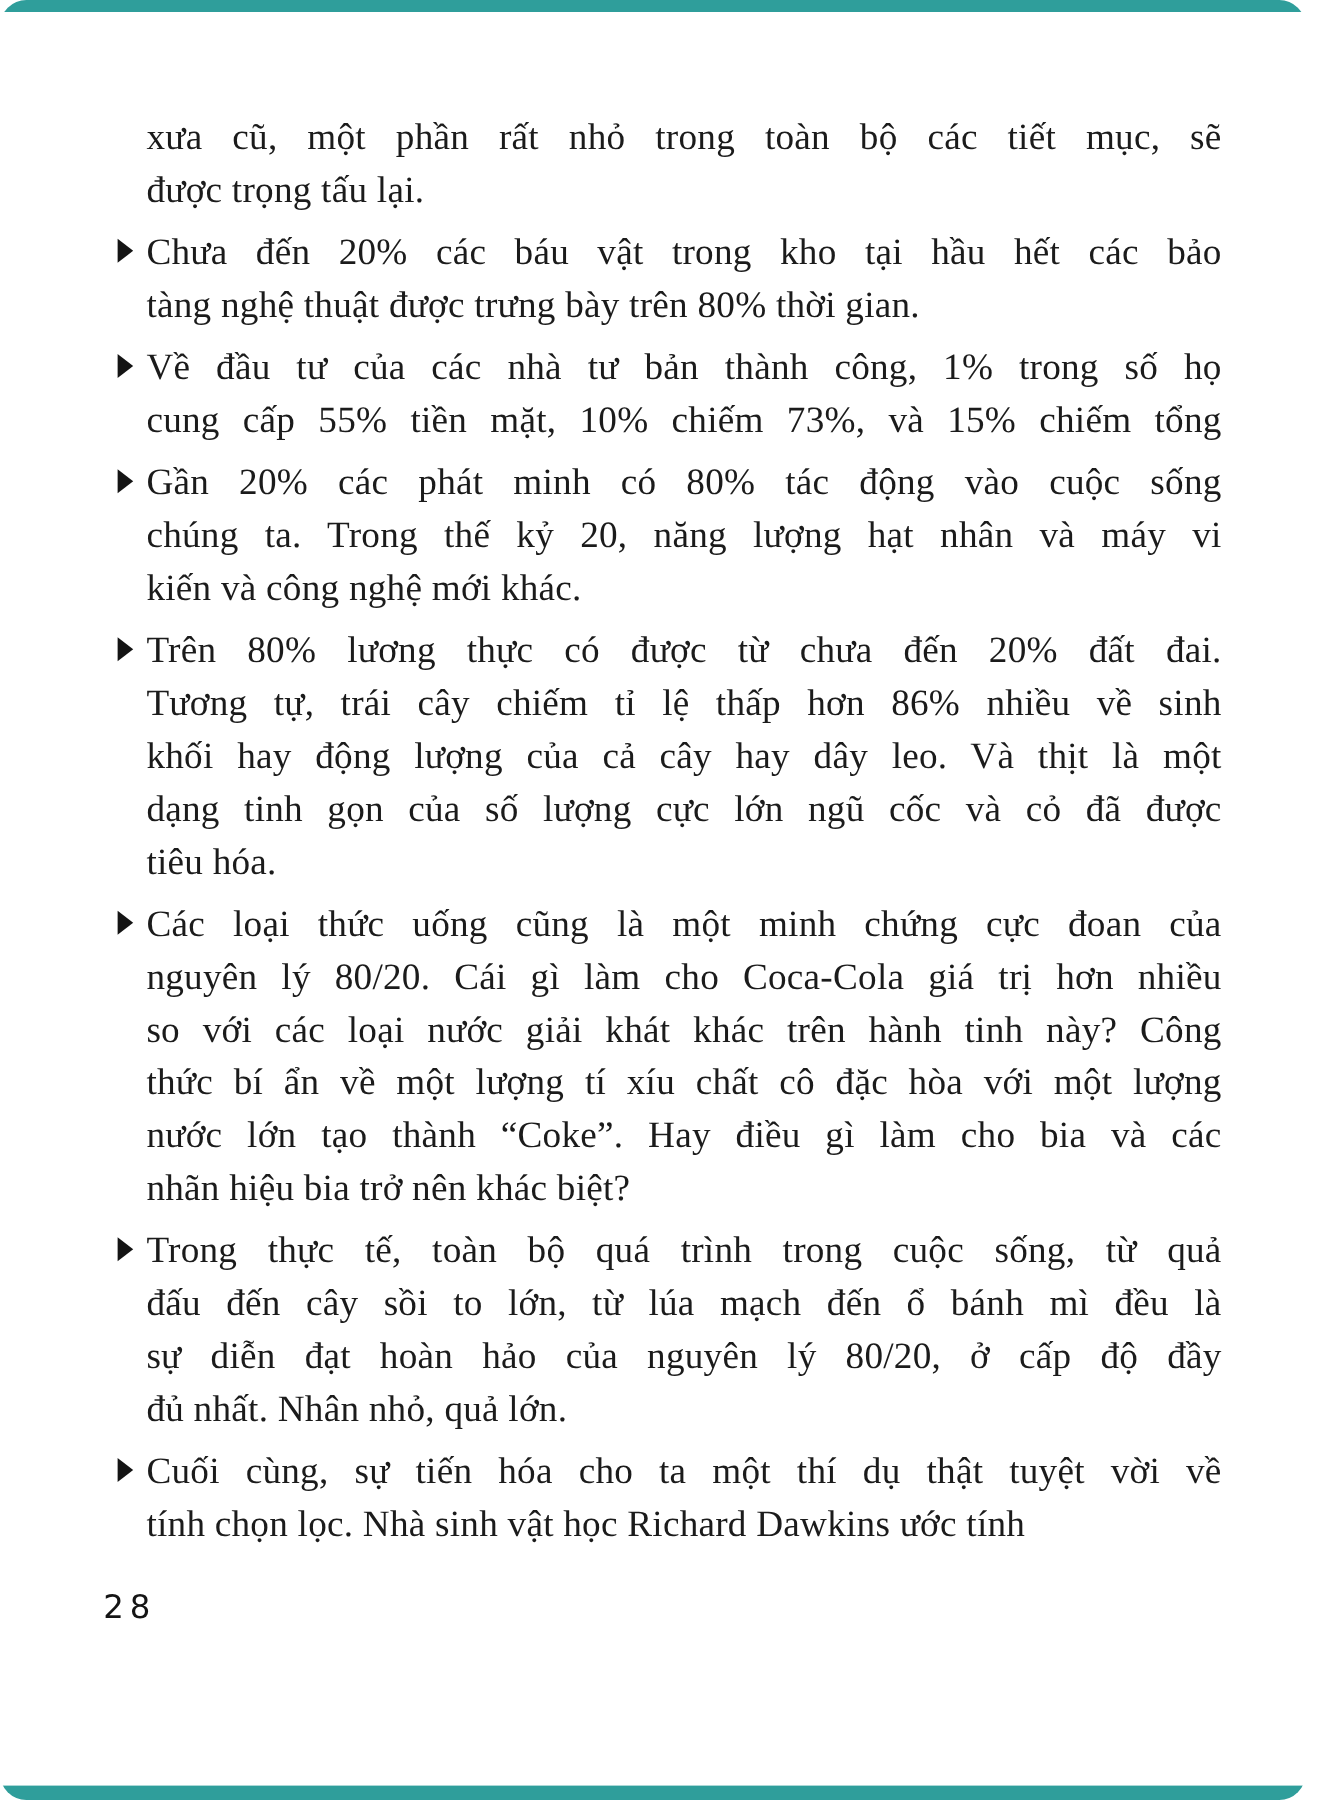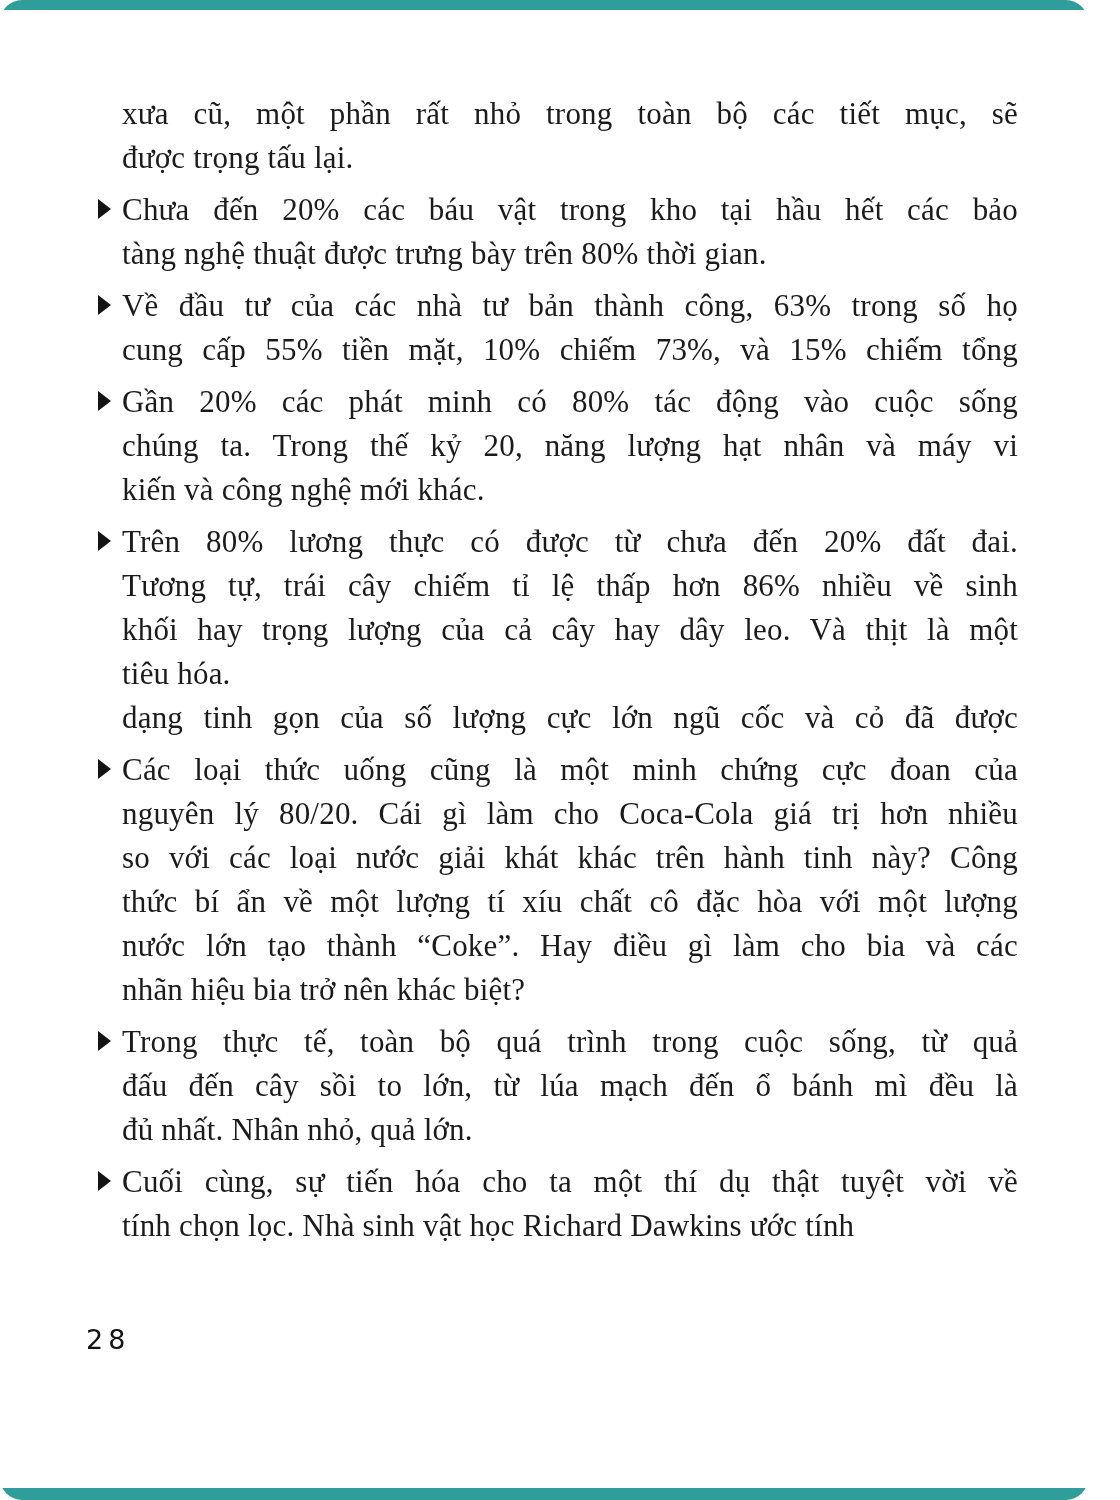"Về đầu tư của các" div.line { text: 63% -> 1% }
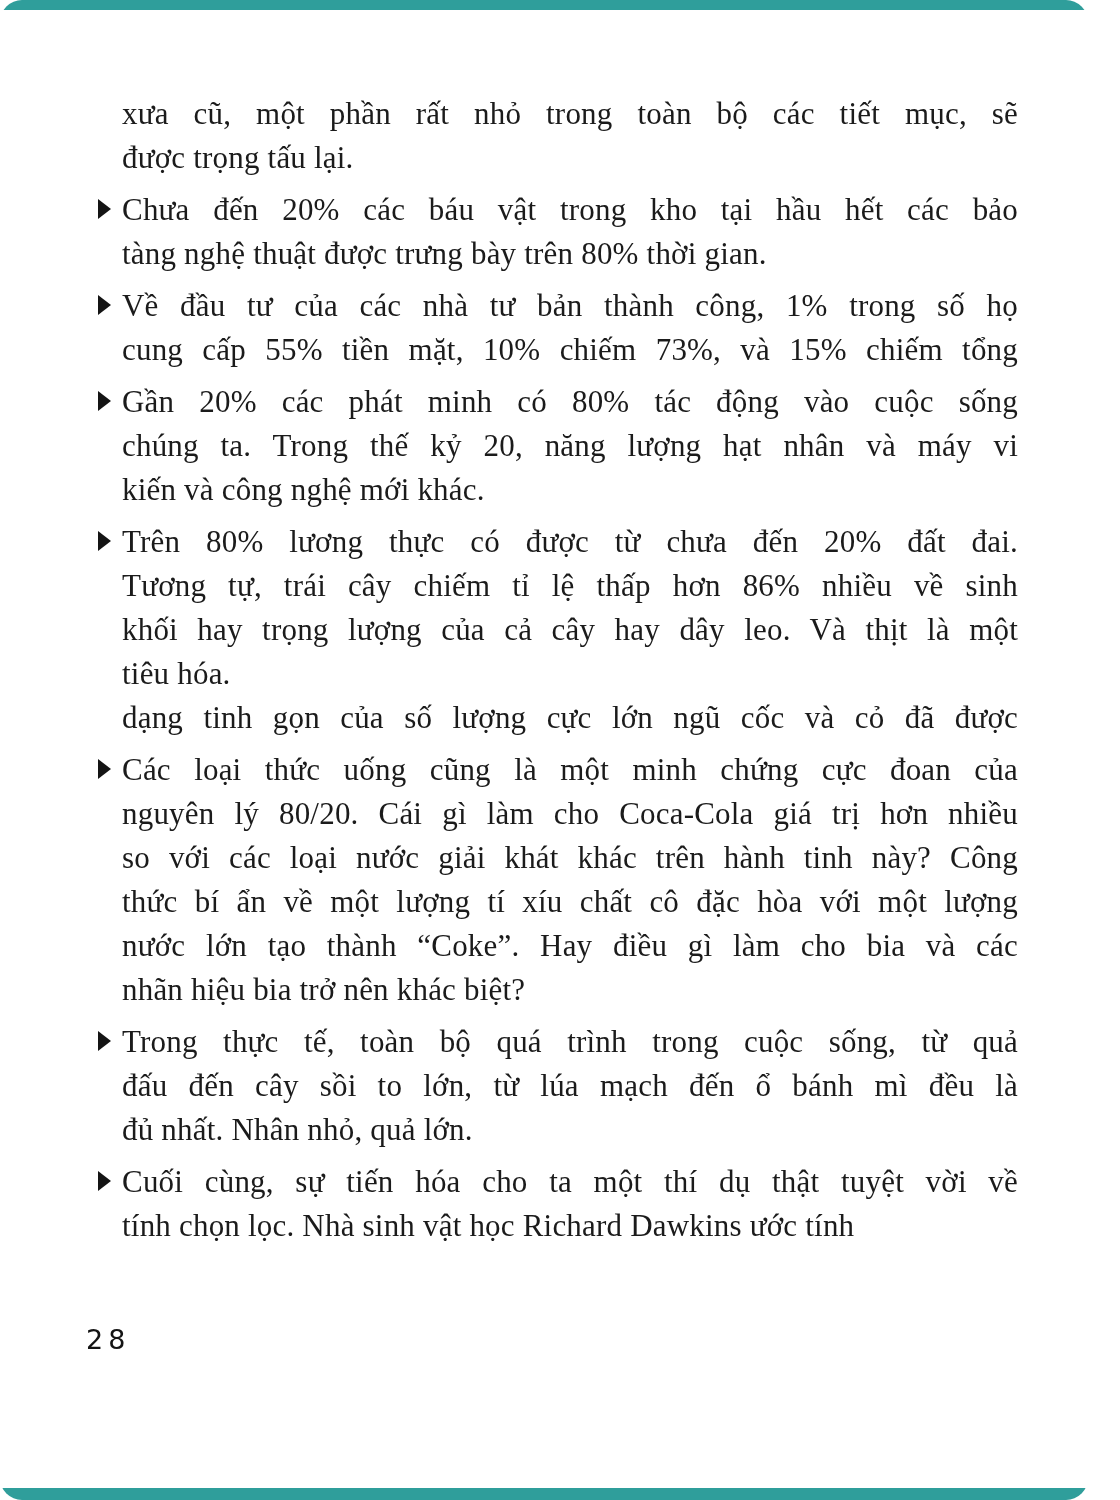"khối hay trọng lượng của" div.line { text: trọng -> động }
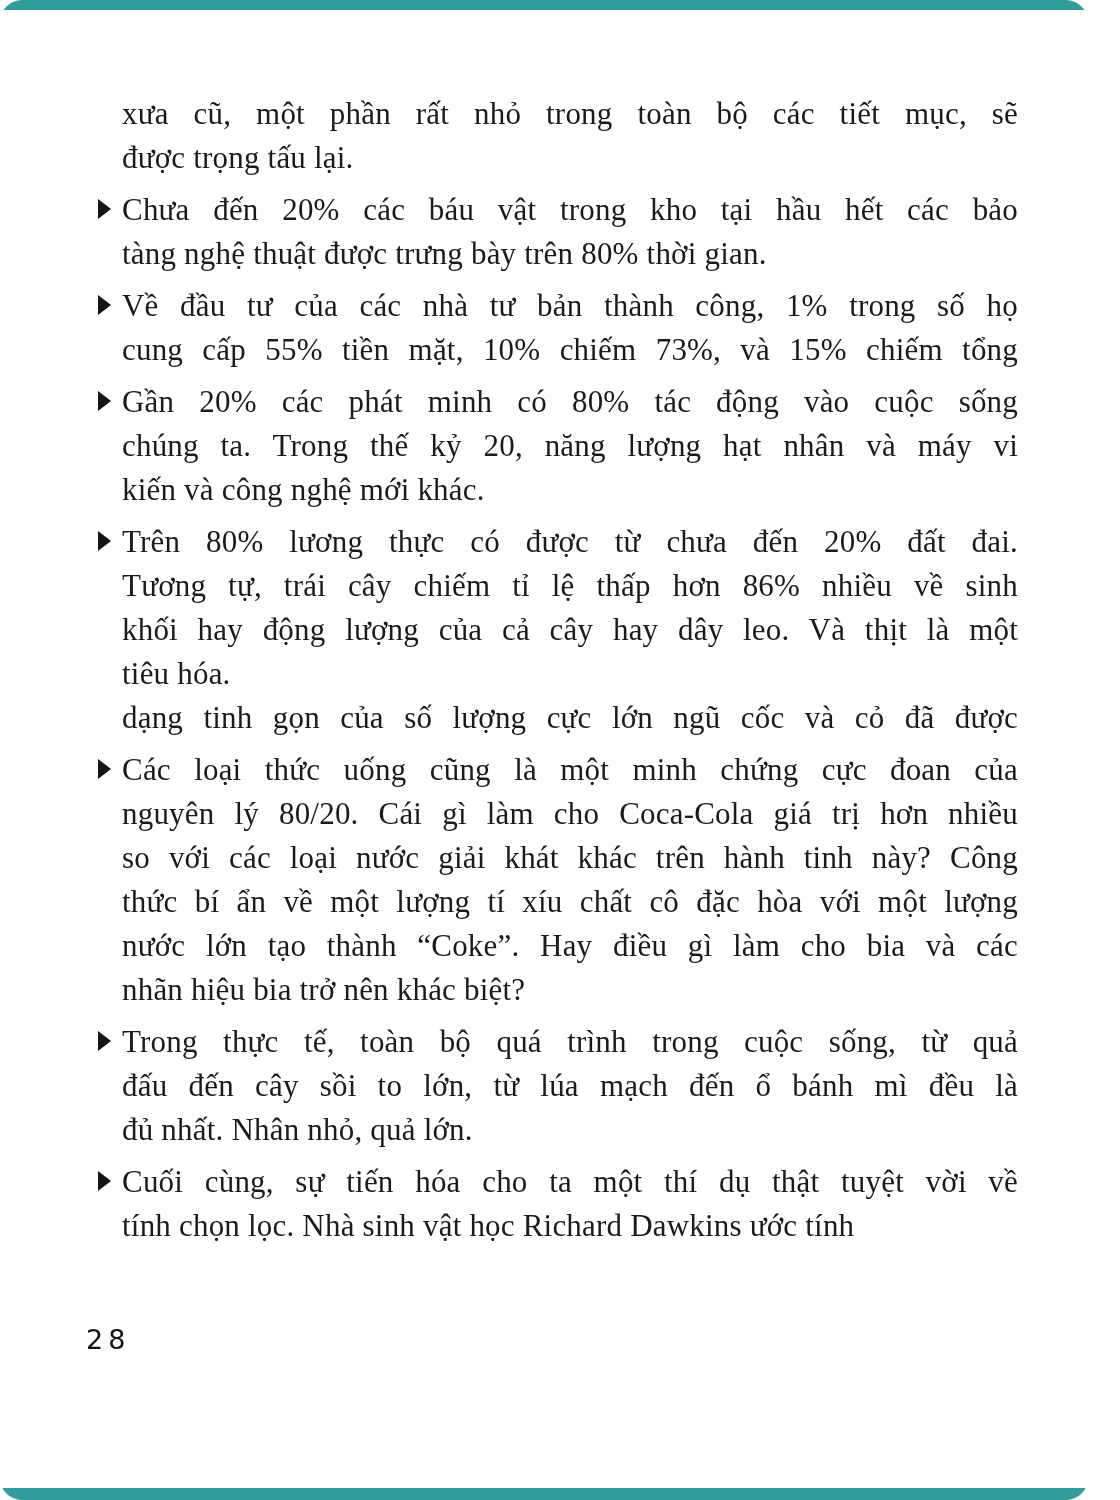"tiêu hóa." div.line { order: before "dạng tinh gọn của số" -> after "dạng tinh gọn của số" }
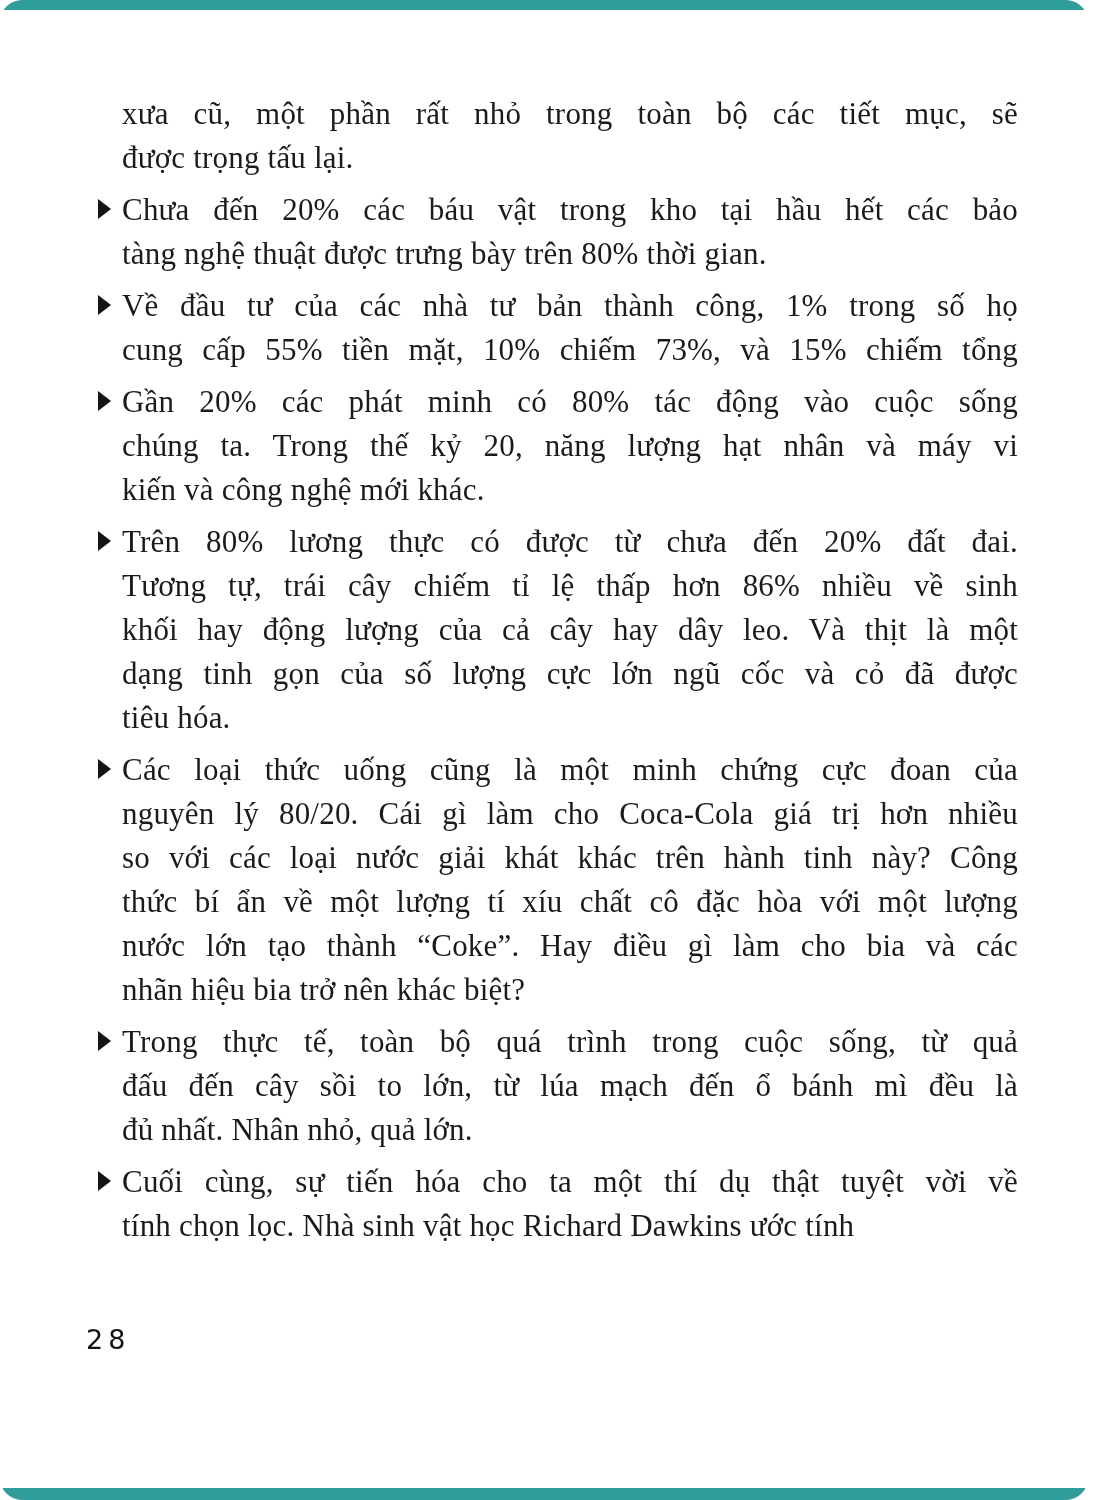"sự diễn đạt hoàn hảo" div.line { html: none -> <div>sự diễn đạt hoàn hảo của nguyên lý 80/20, ở cấp độ đầy</div> }
